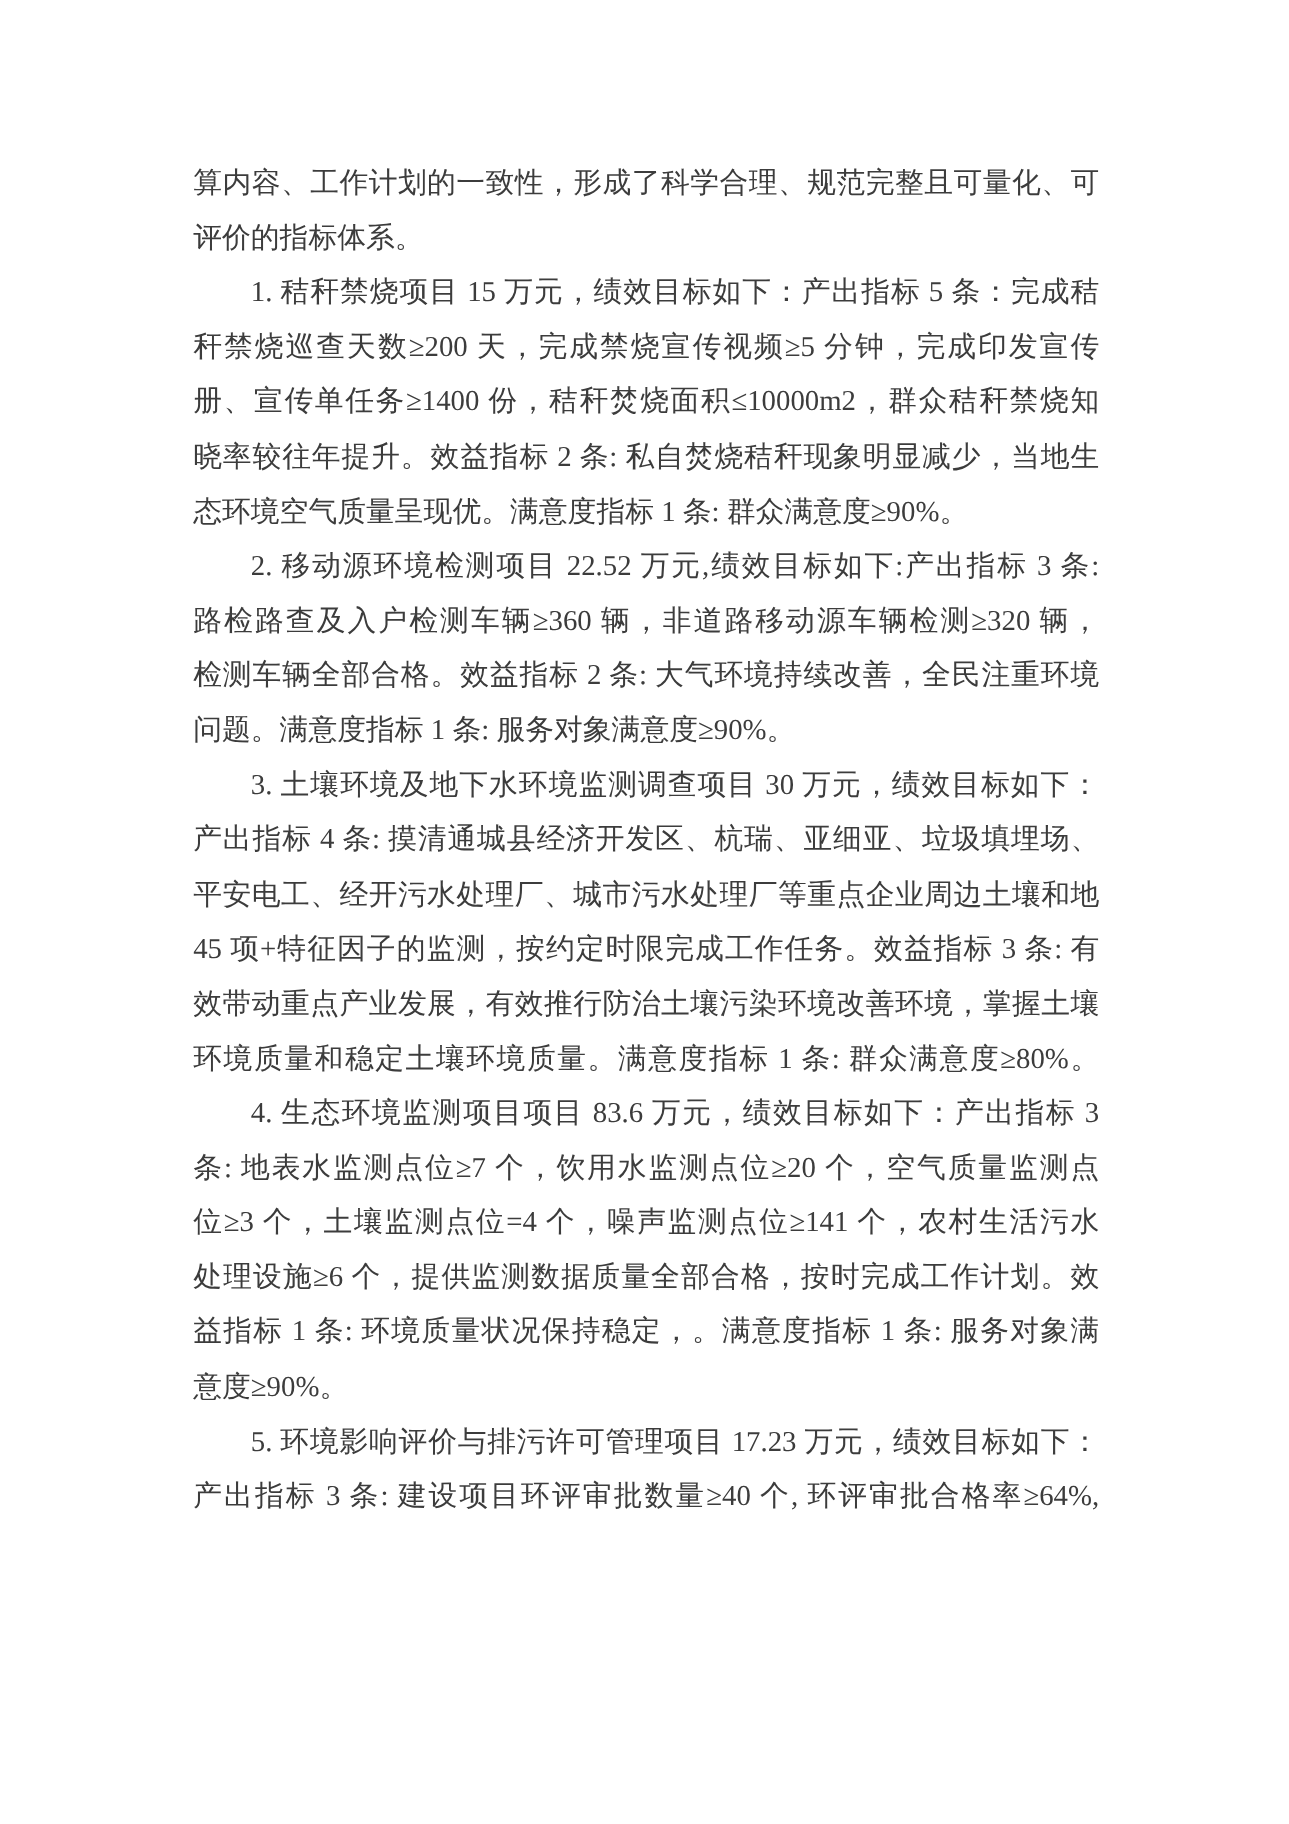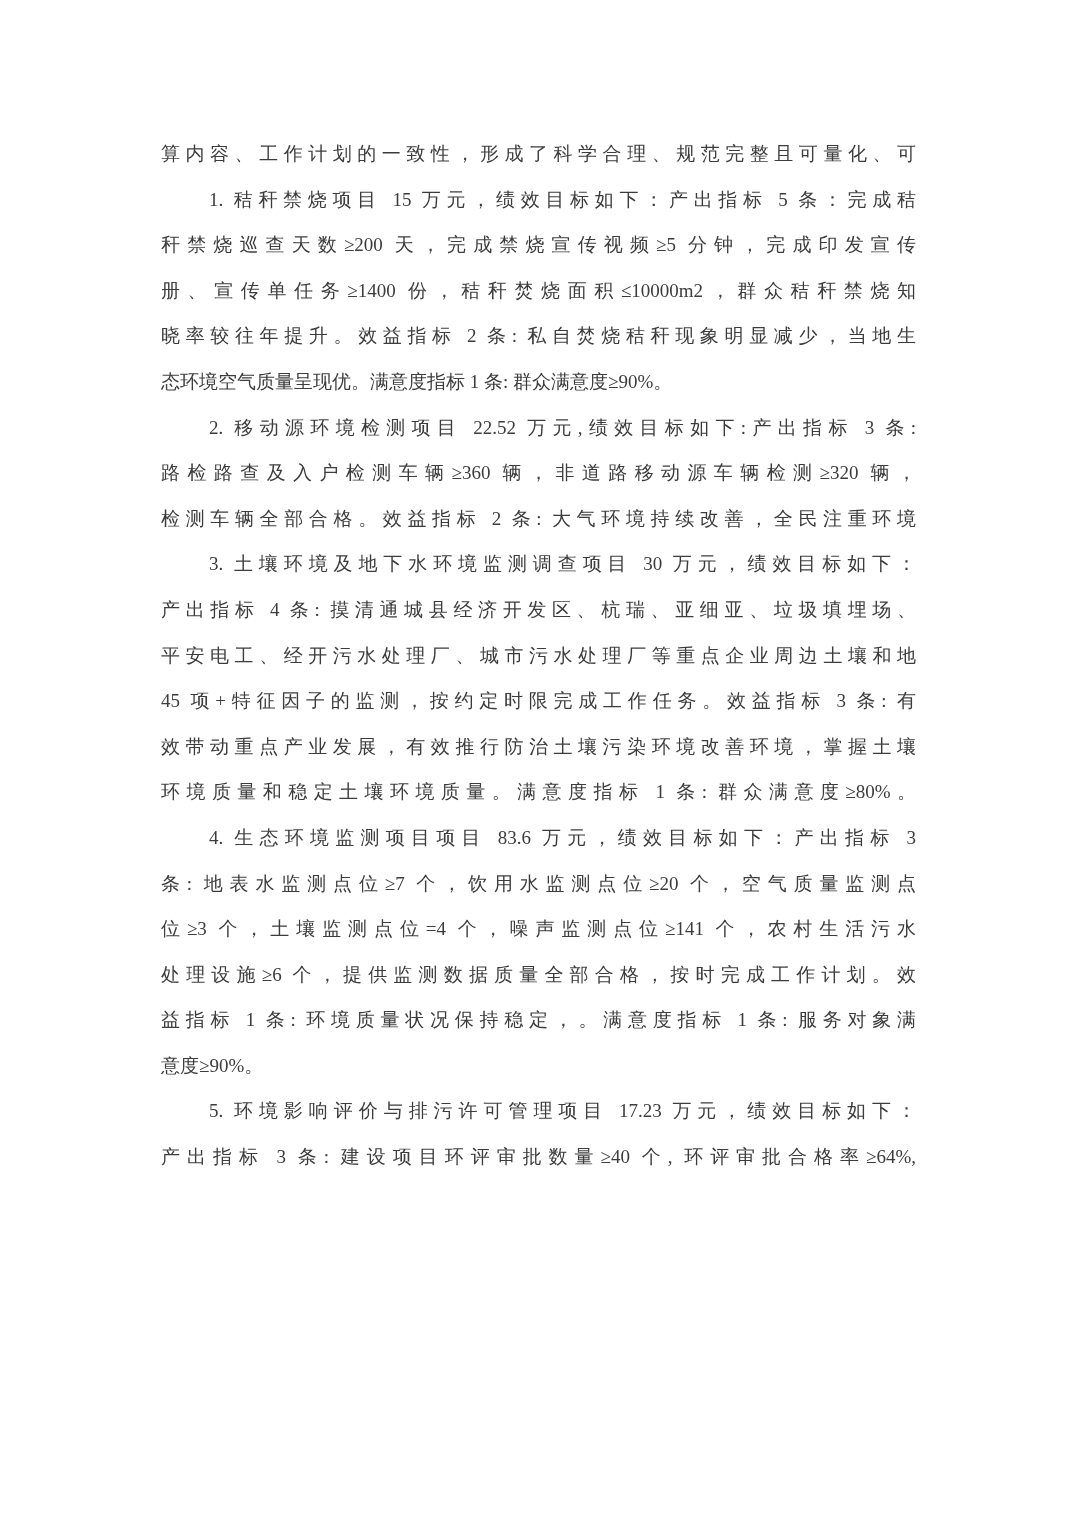"算内容、工作计划的一致性，形成了科学合理、规范完整且可量化、可" .line { font-size: 19px -> 24px }
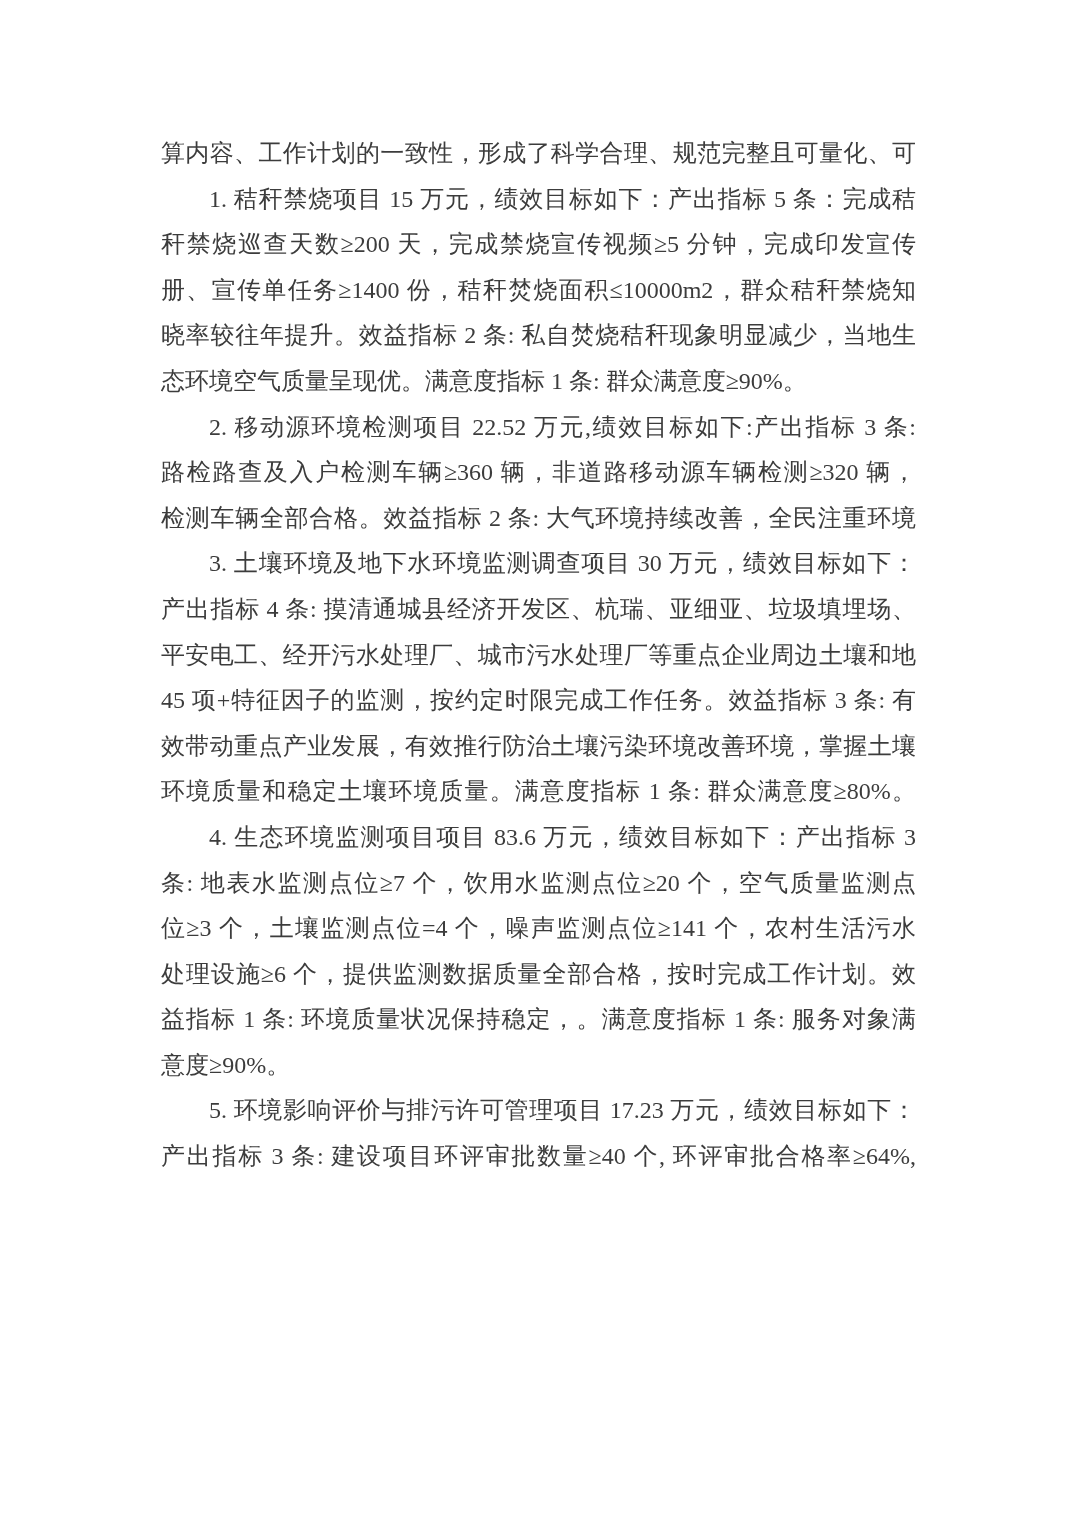"评价的指标体系。" div.line { html: none -> <div>评价的指标体系。</div> }
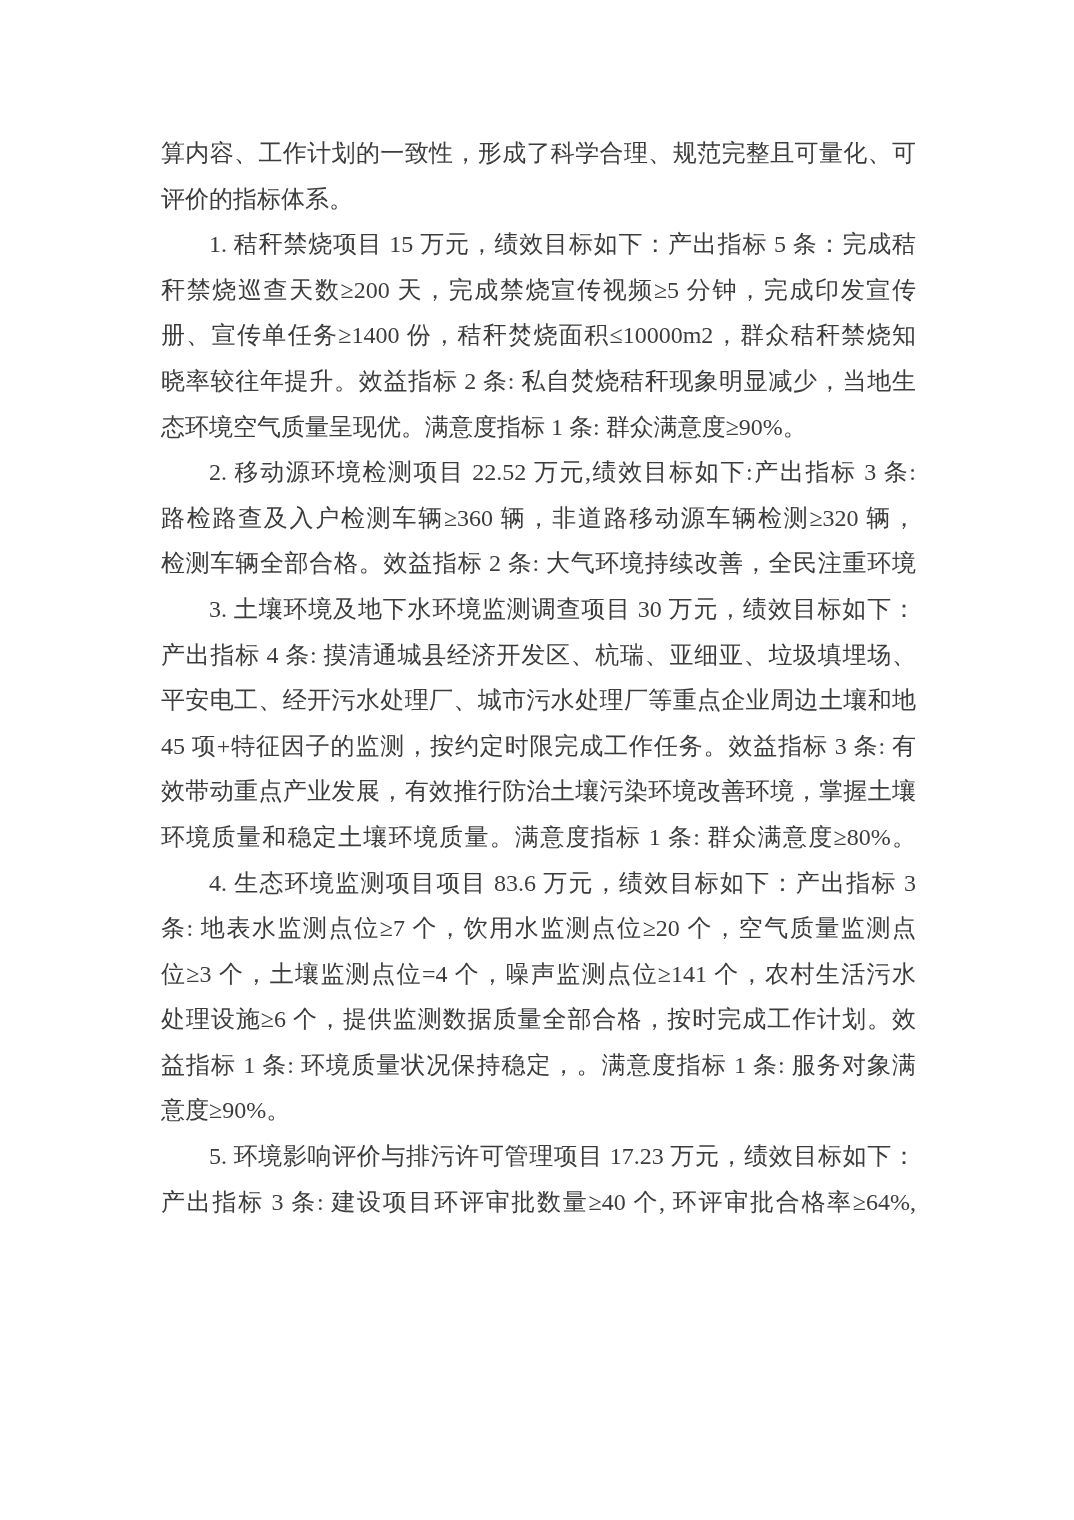"问题。满意度指标 1 条: 服务对象满意度≥90%。" div.line { html: none -> <div>问题。满意度指标 1 条: 服务对象满意度≥90%。</div> }
